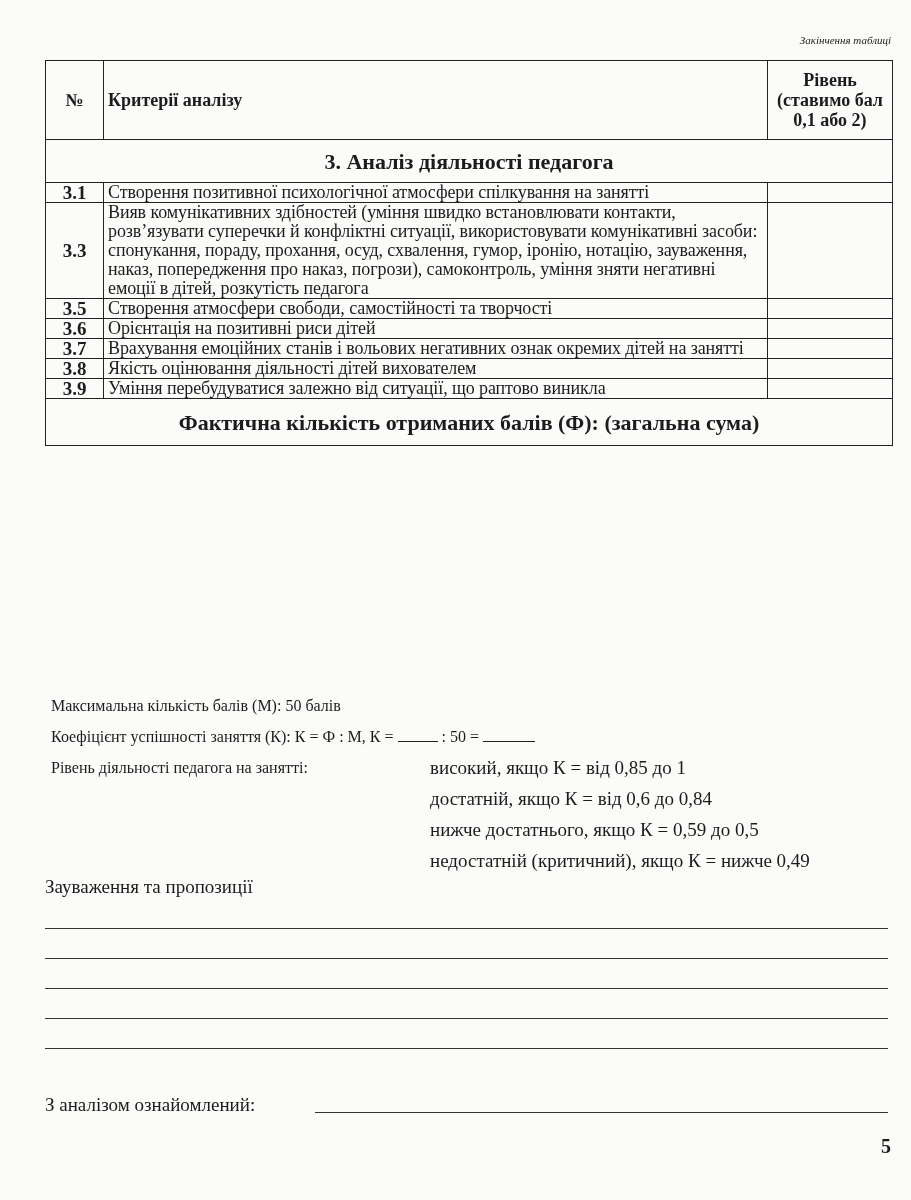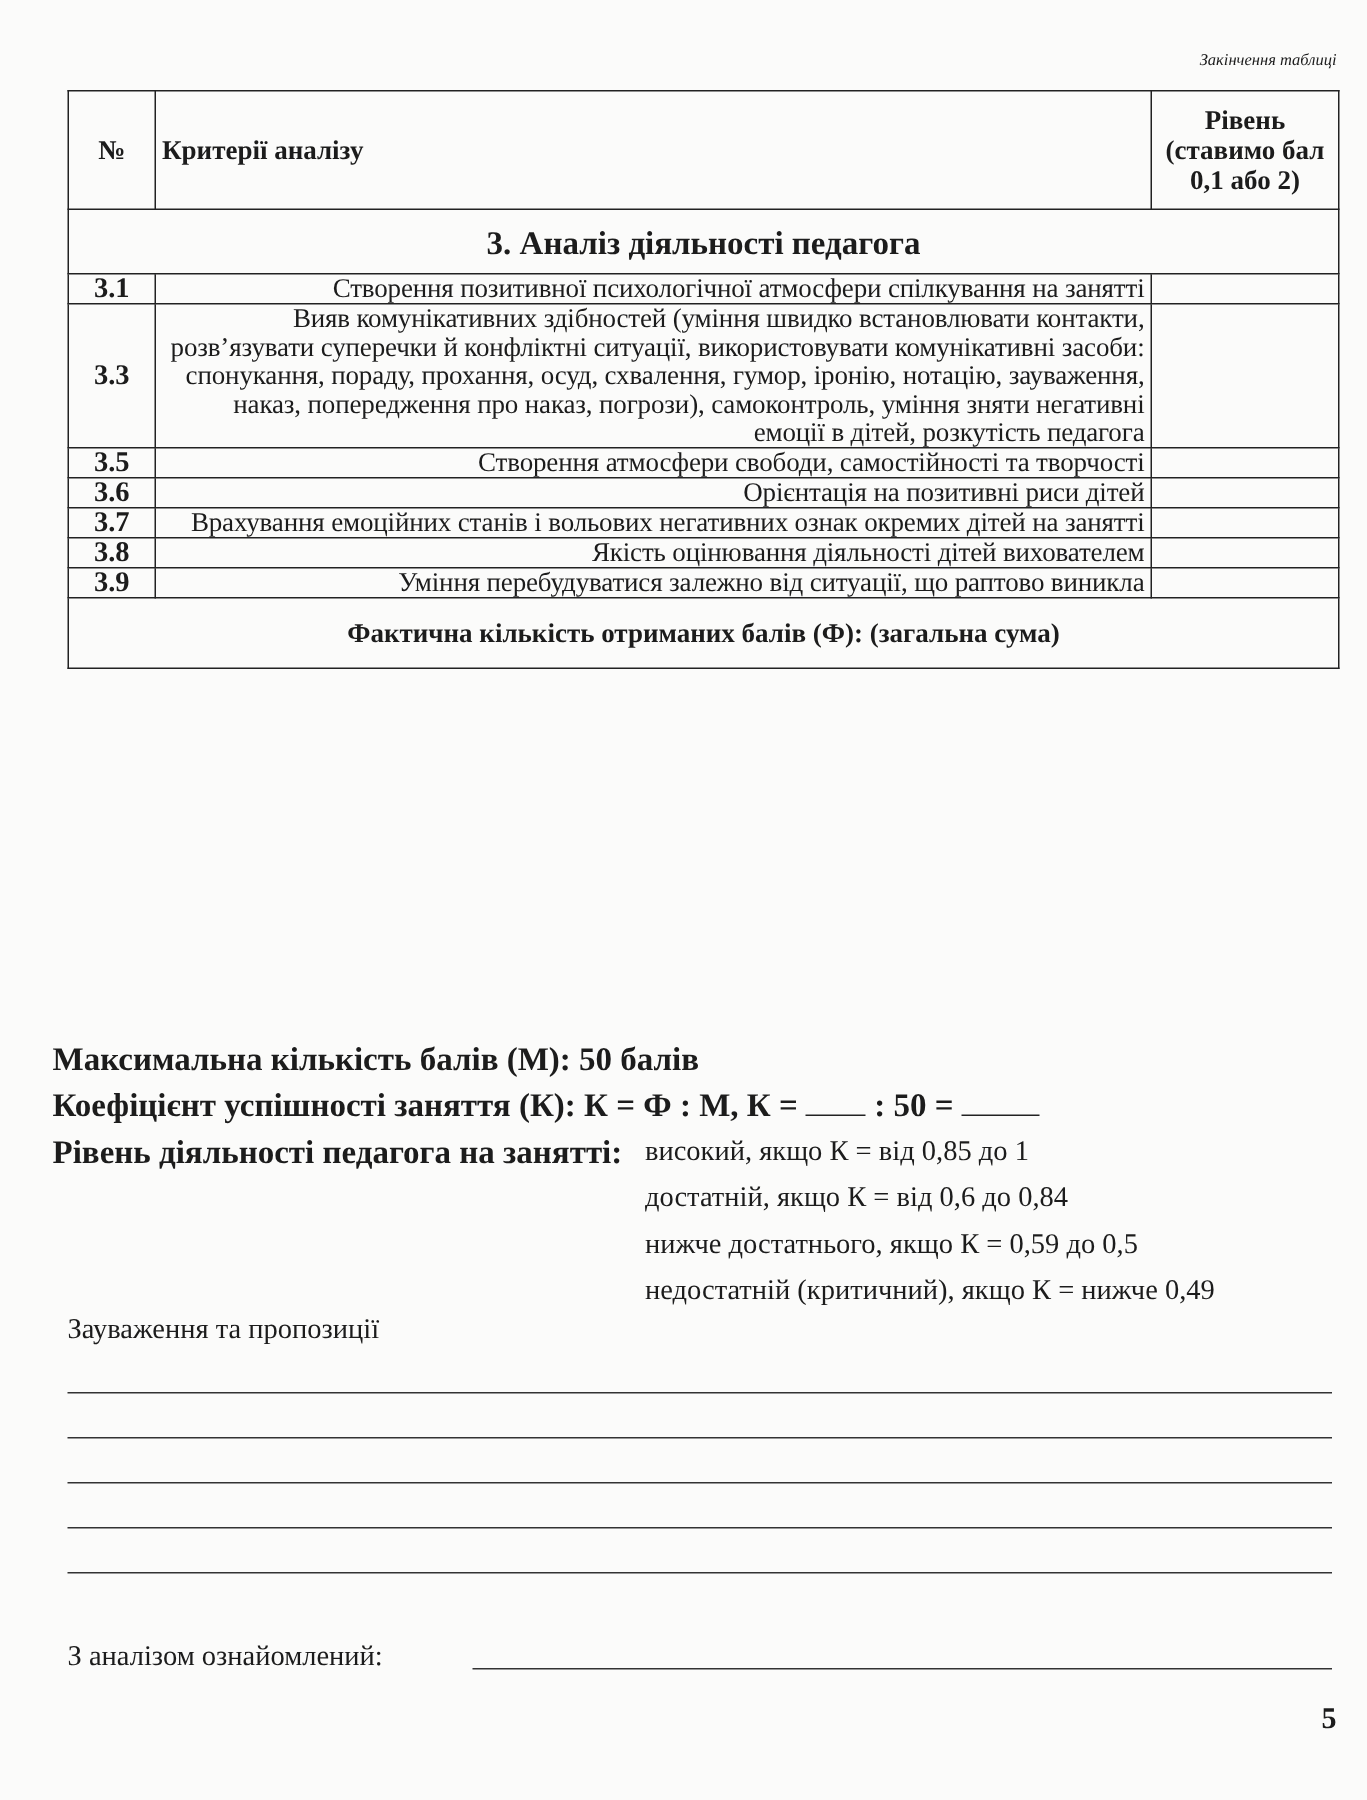"Створення позитивної психологічної" td.text { text-align: right -> none }
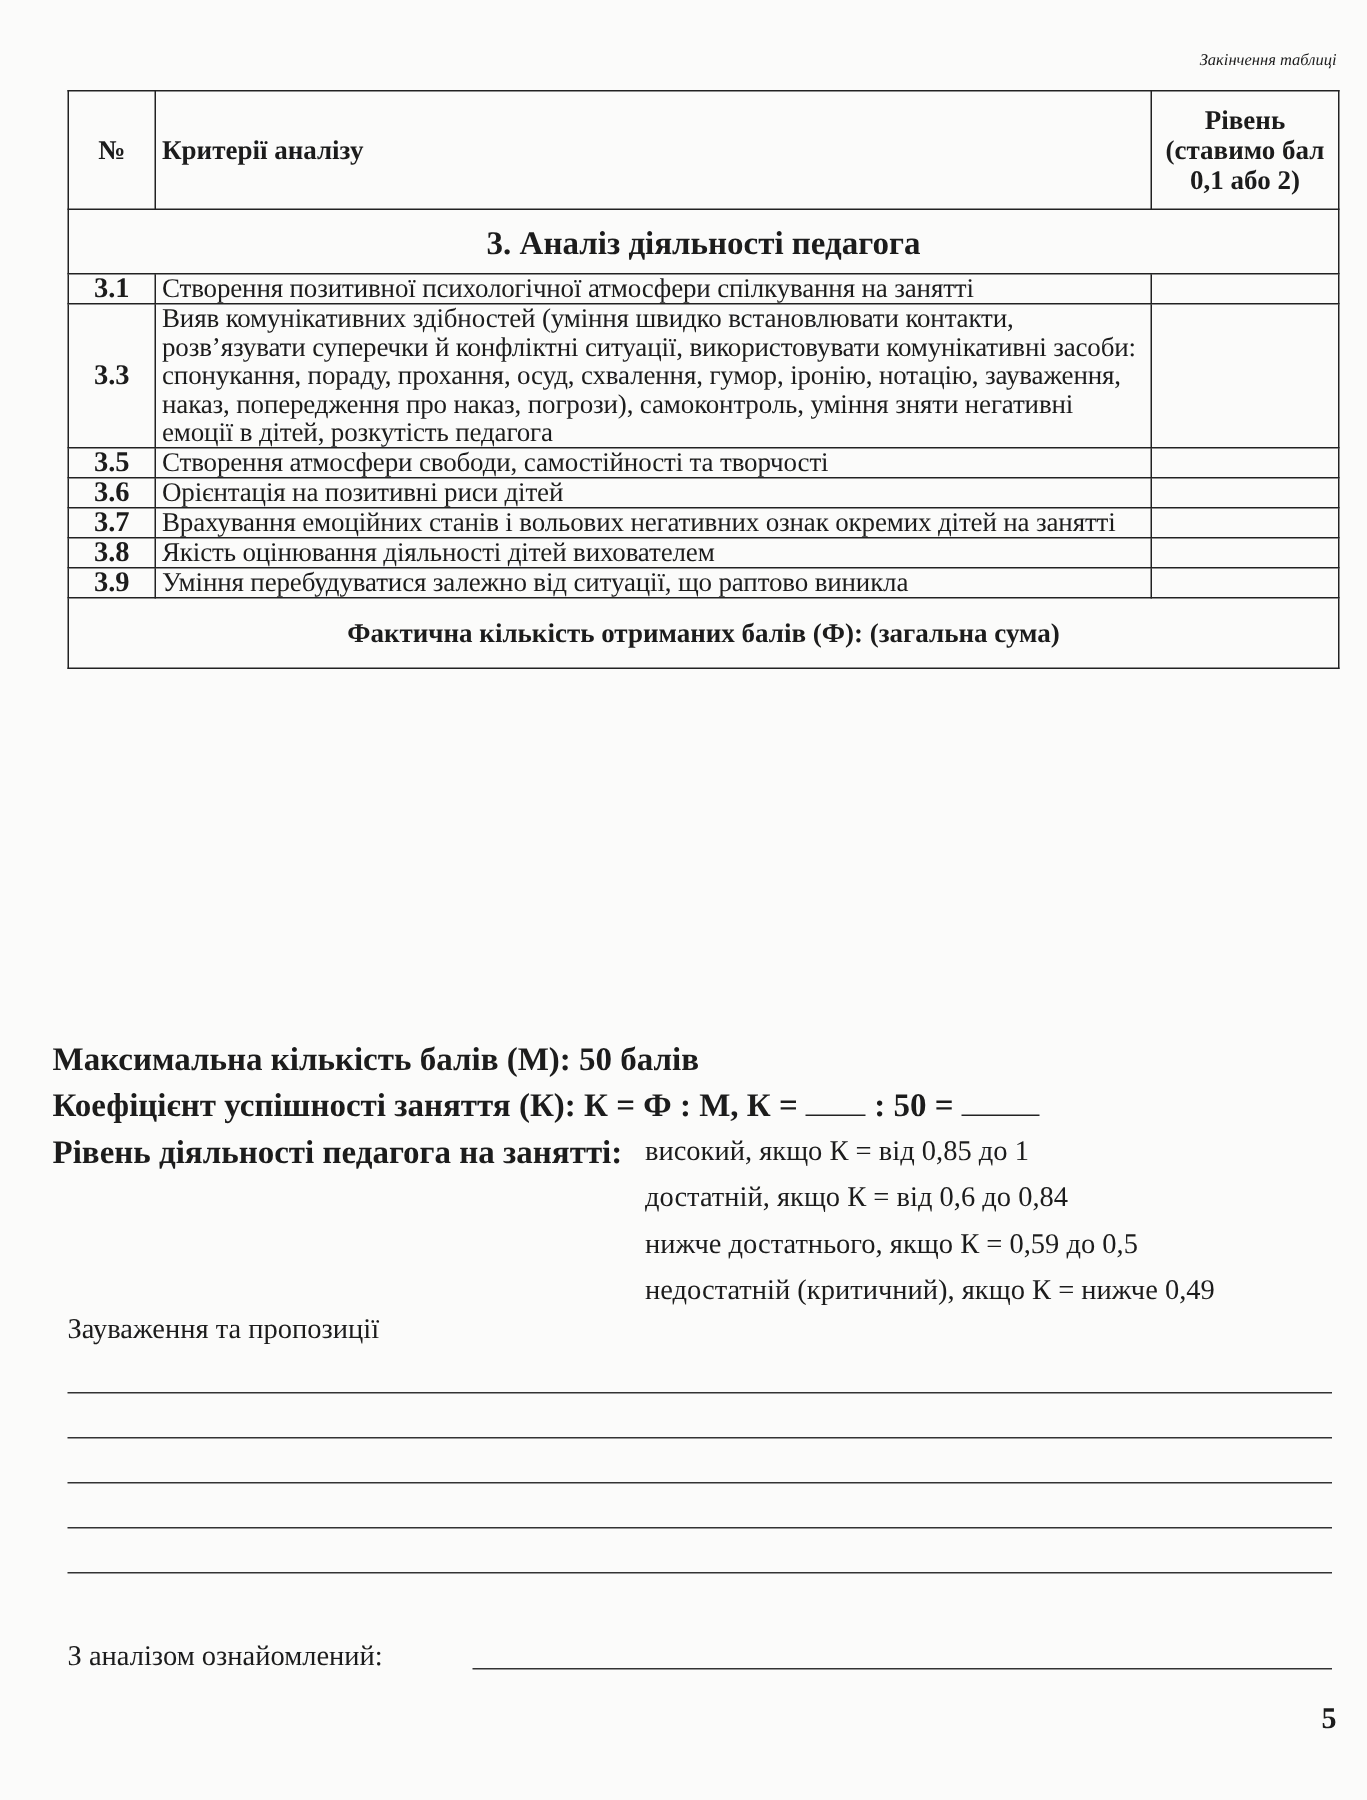"Фактична кількість отриманих балів (Ф):" td.total { font-size: 18px -> 22px }
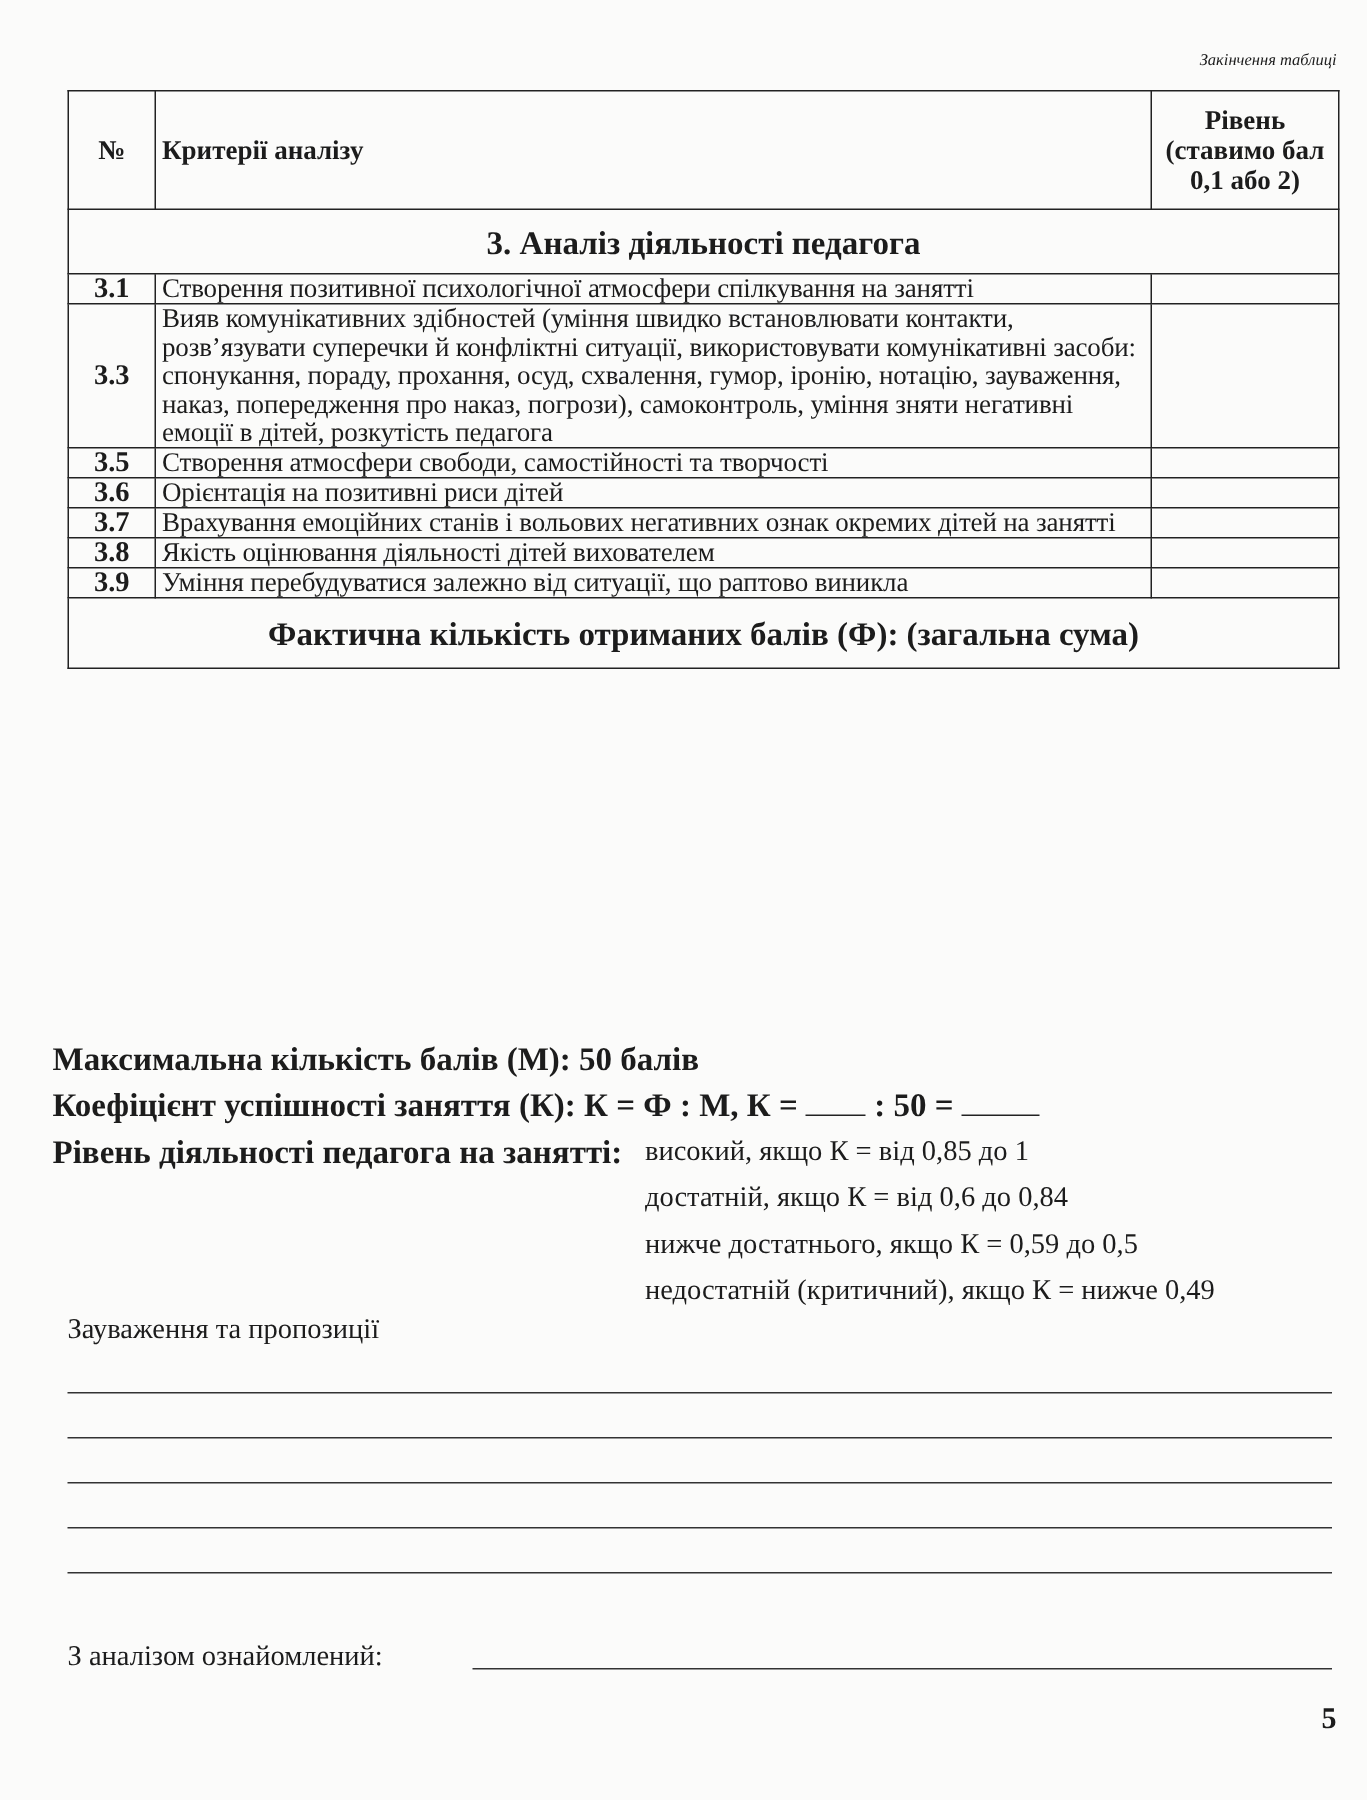"Максимальна кількість балів (М): 50" .summary { font-size: 22px -> 16px; font-weight: bold -> none; left: 35px -> 51px }
